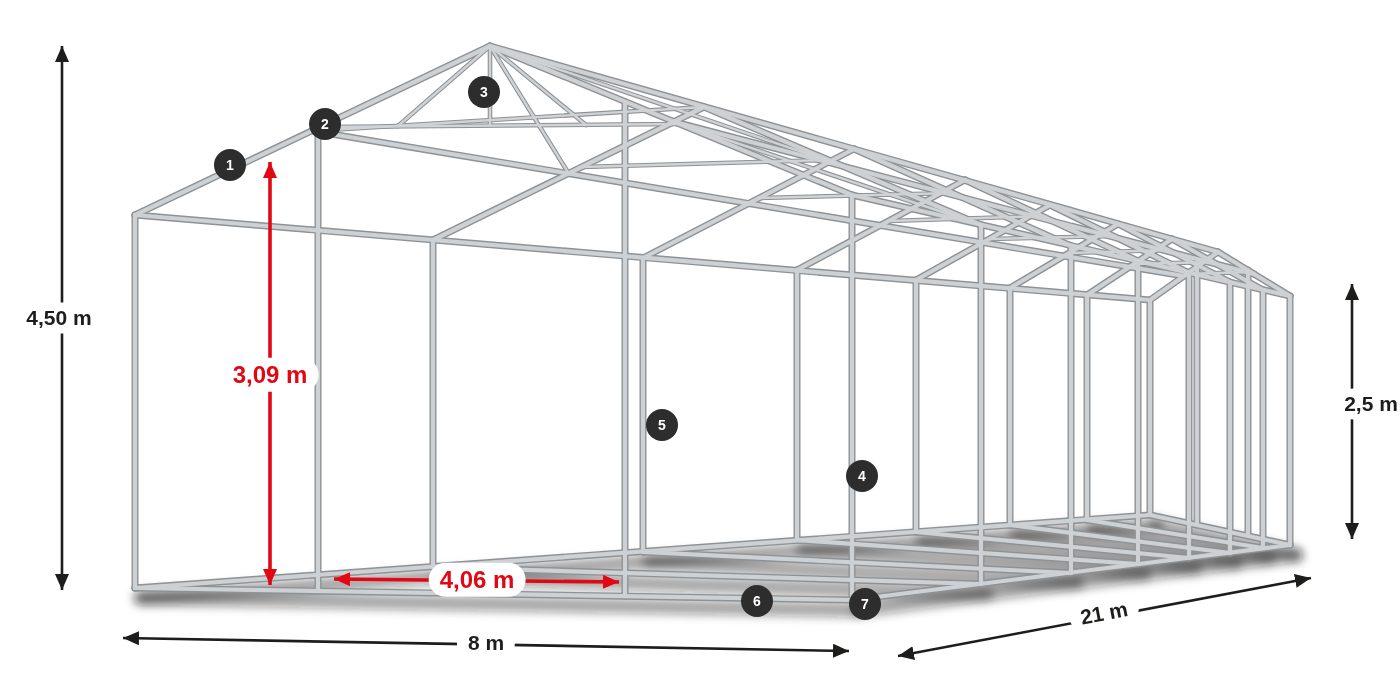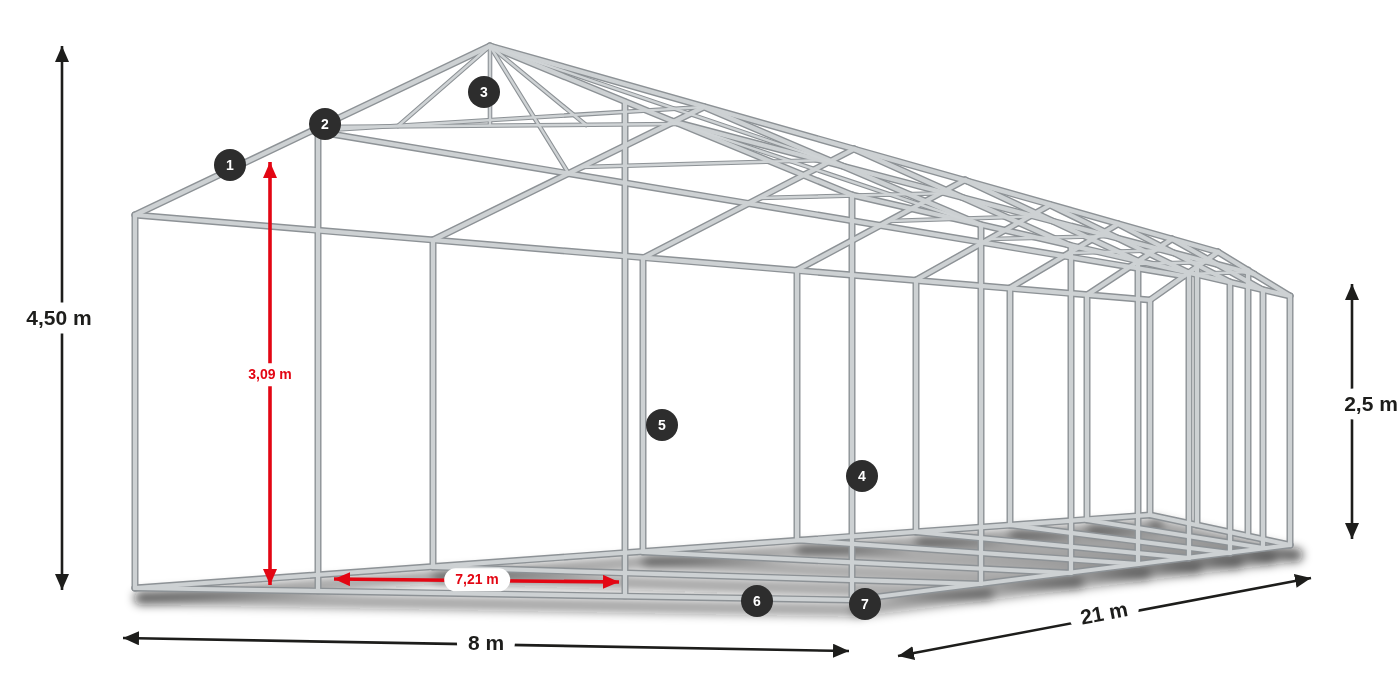"3,09 m" .pill.red { font-size: 14px -> 24px }
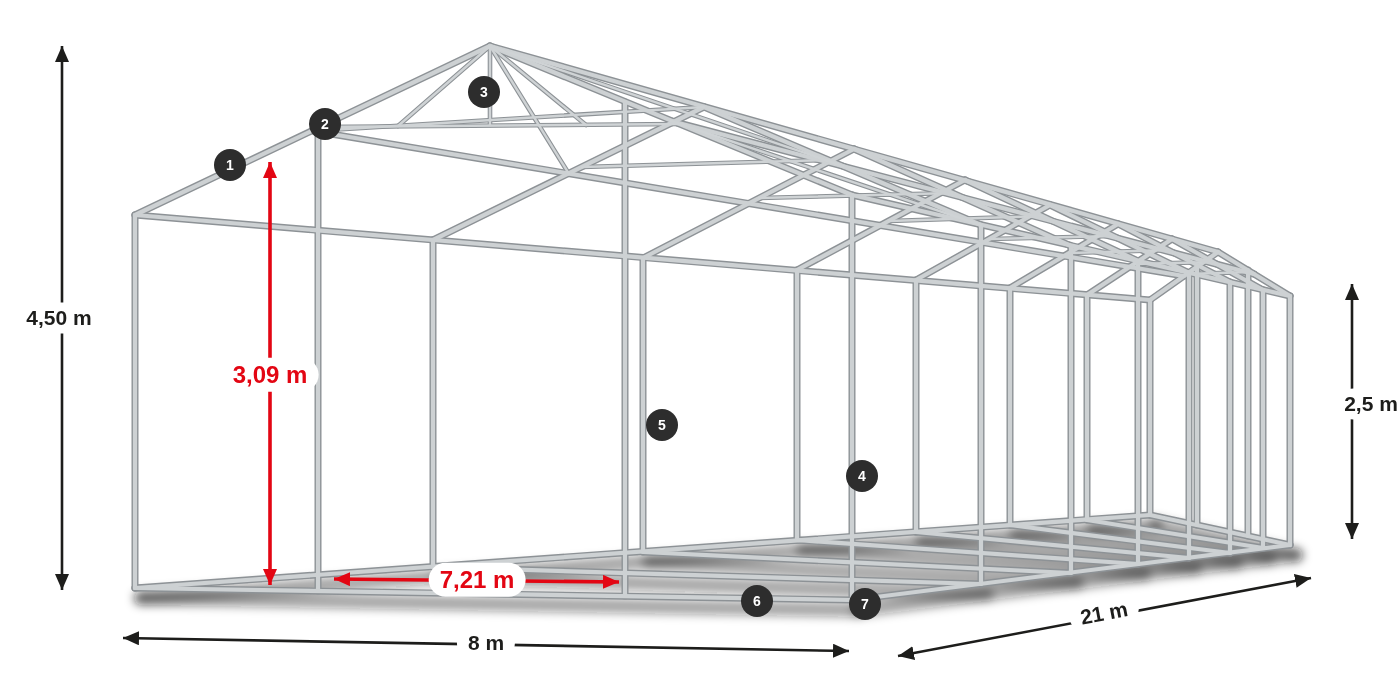"7,21 m" div.pill { text: 7,21 -> 4,06 }
